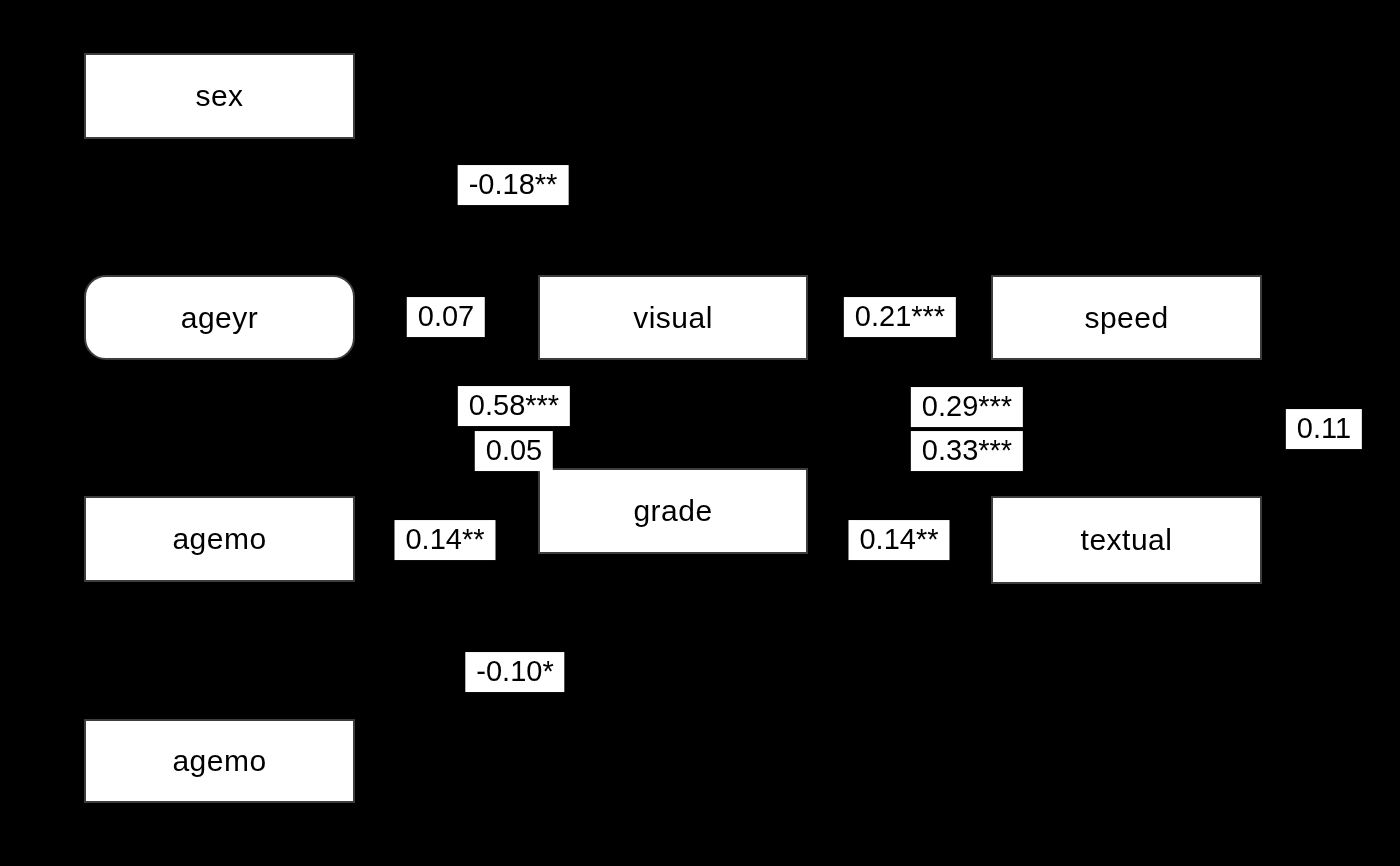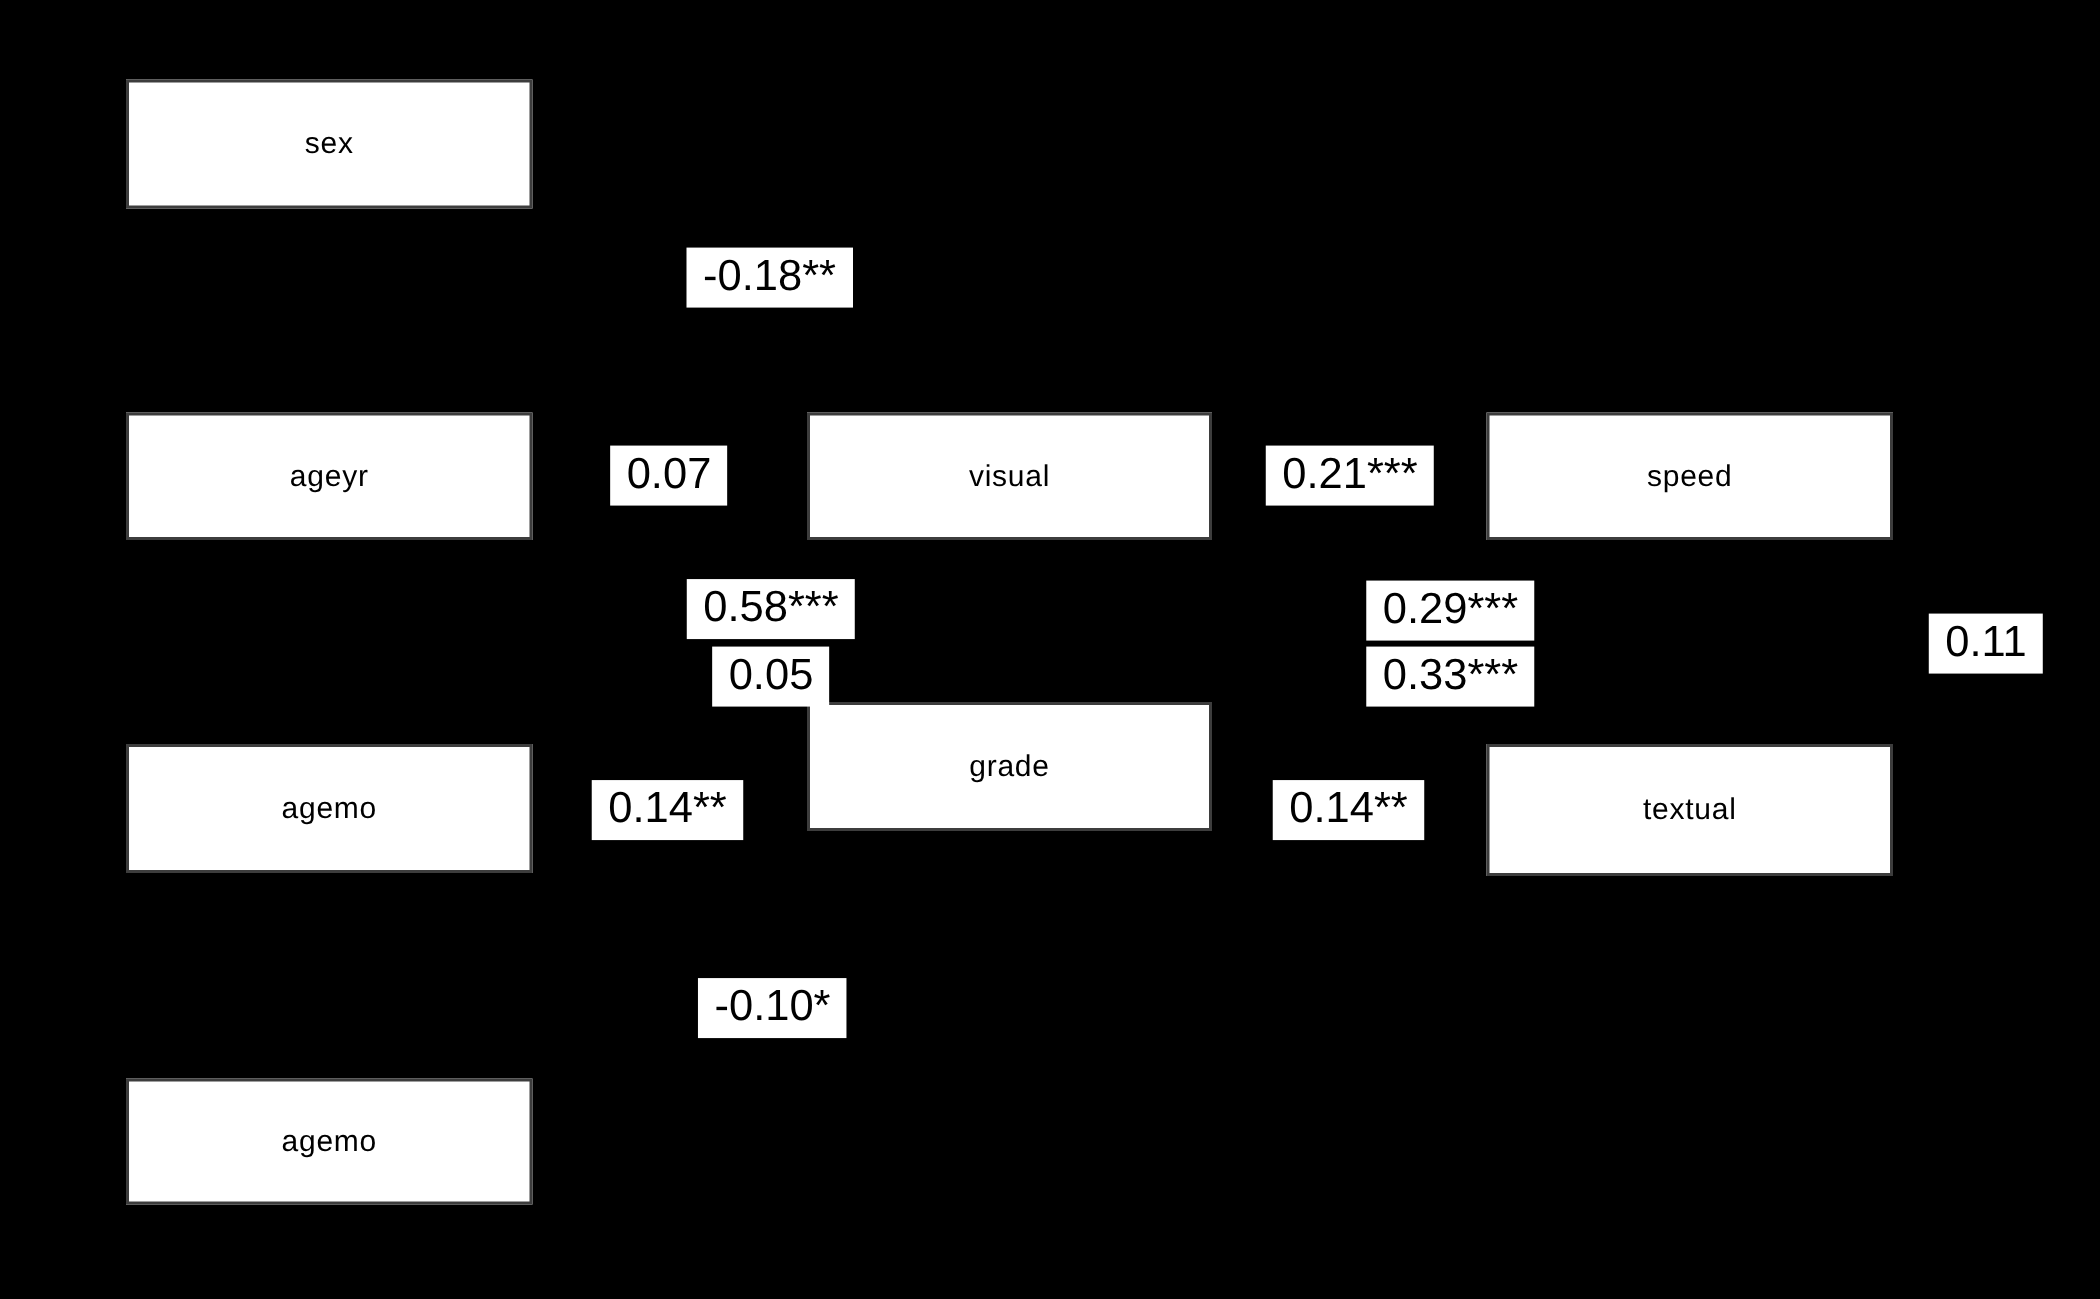"sex" .node span { font-size: 20px -> 30px }
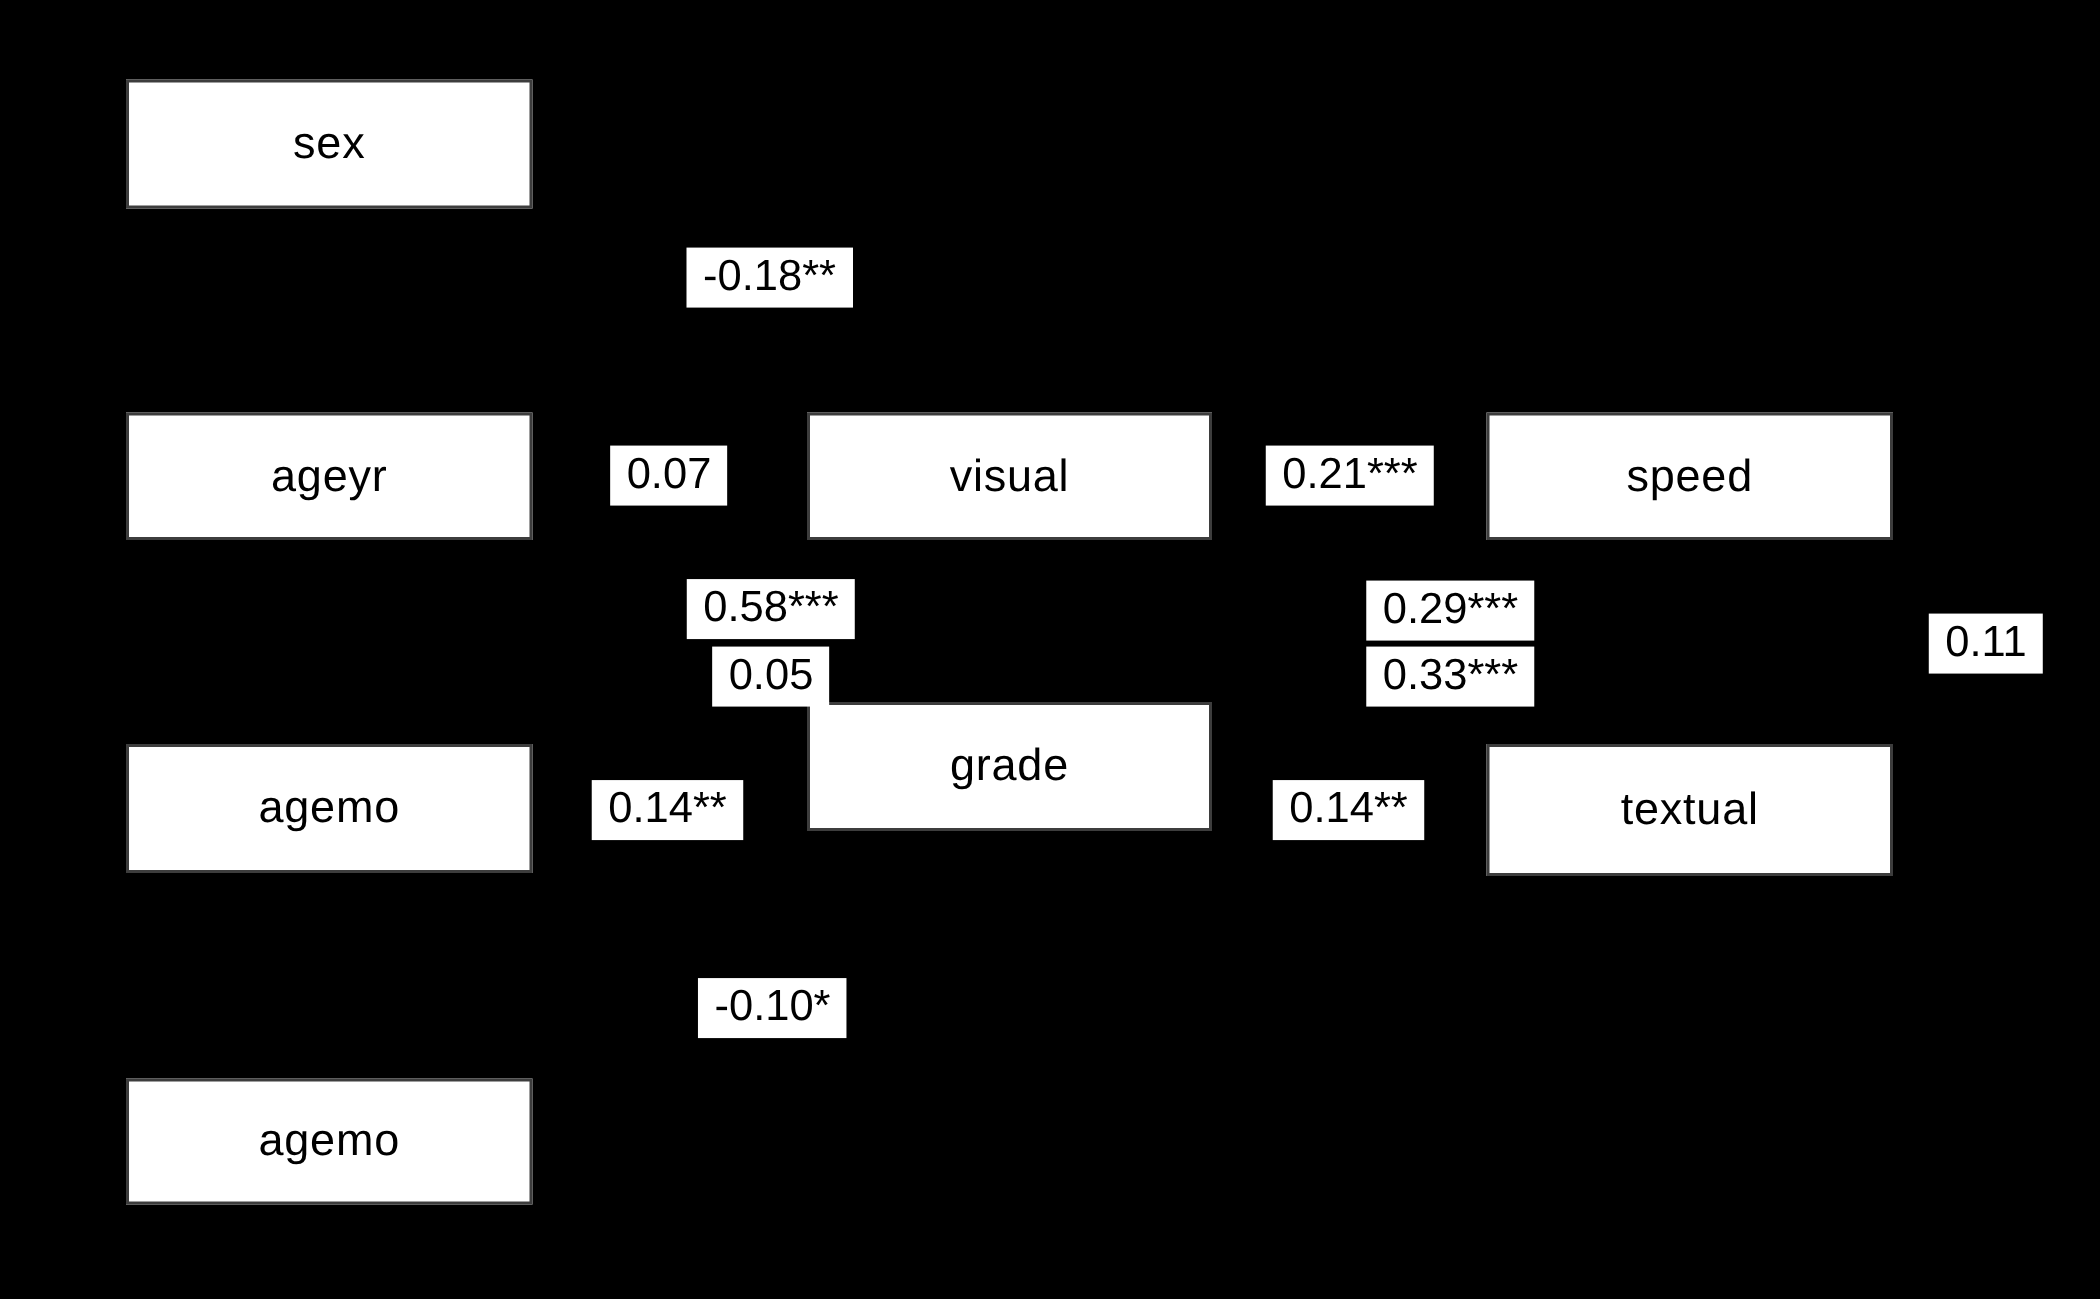"ageyr" div.node { border-radius: none -> 22px }
